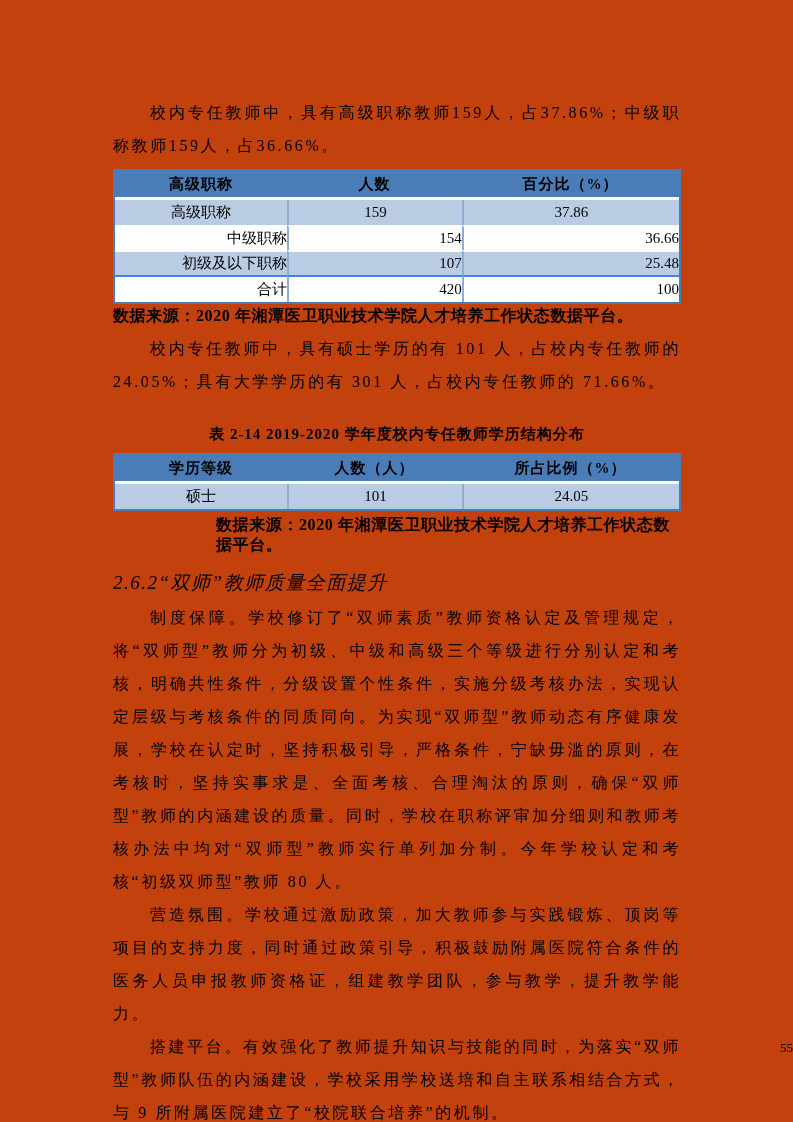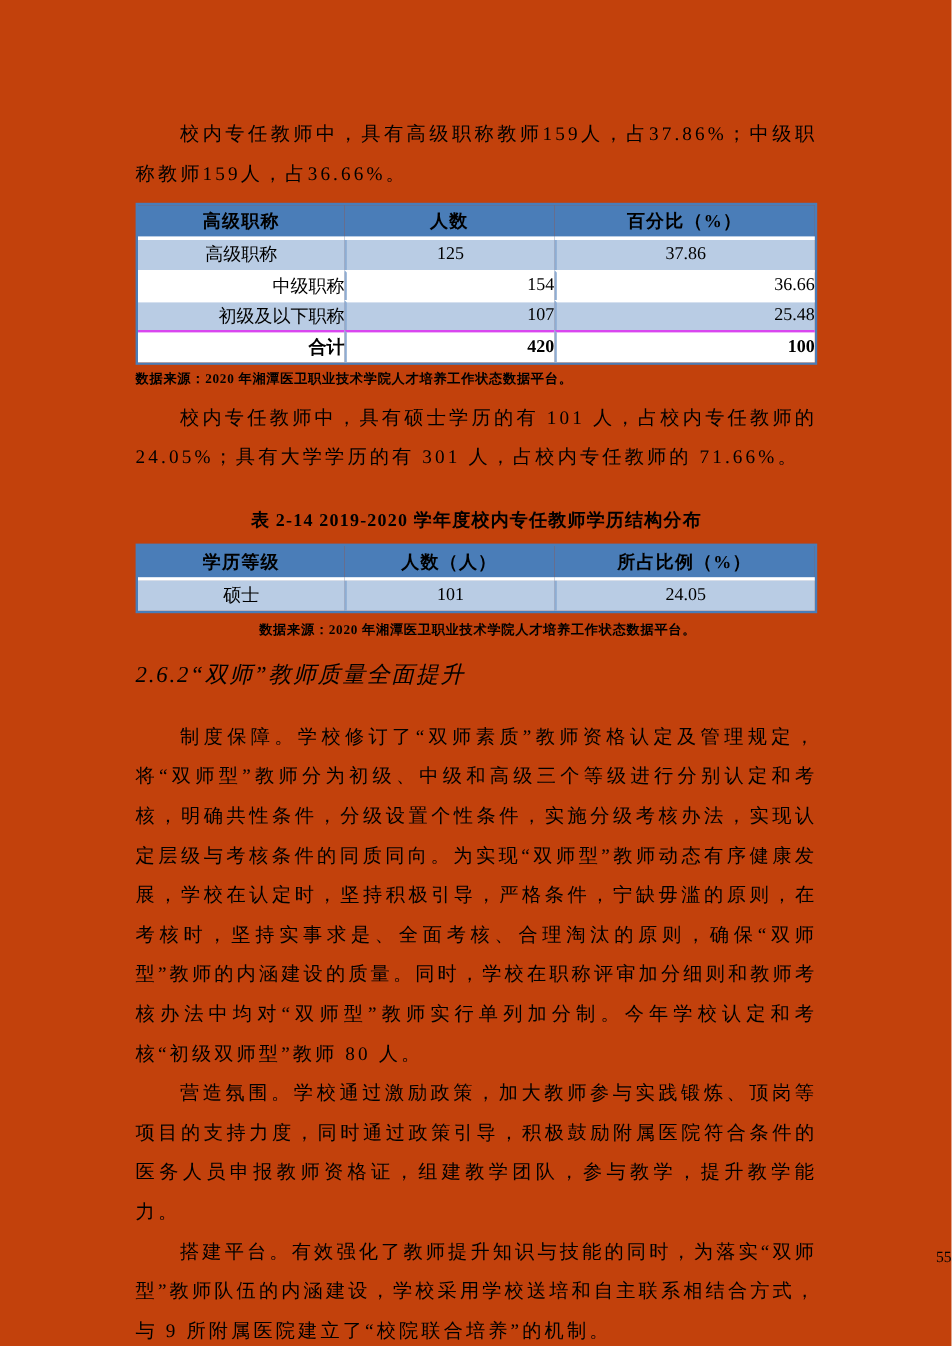"125" td { text: 125 -> 159 }
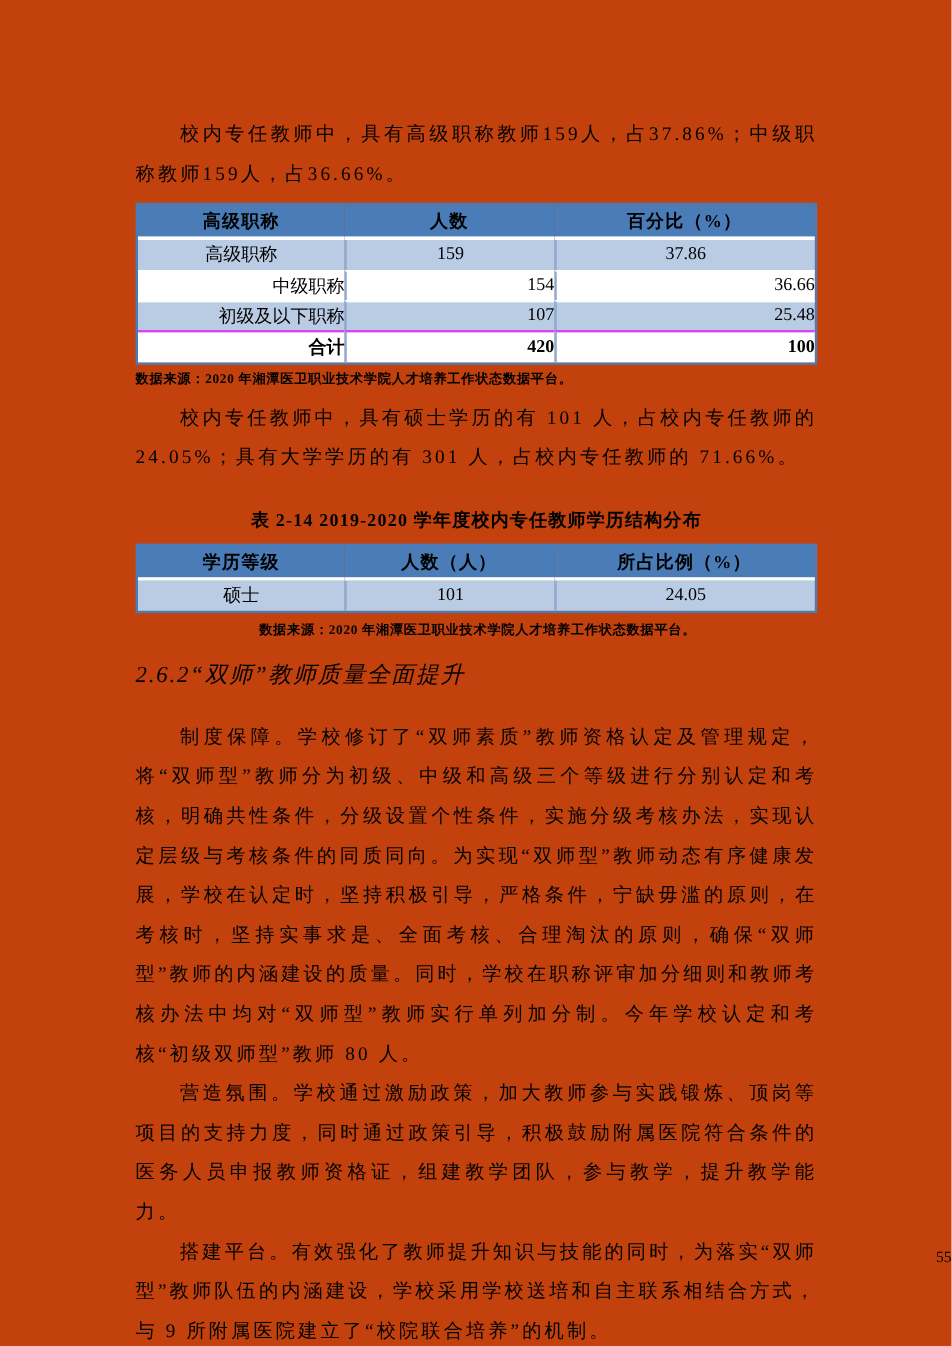"合计" table.data-table tr.total td { border-top: 2px solid #d946ef -> 2px solid #3b82f6; font-weight: bold -> normal }
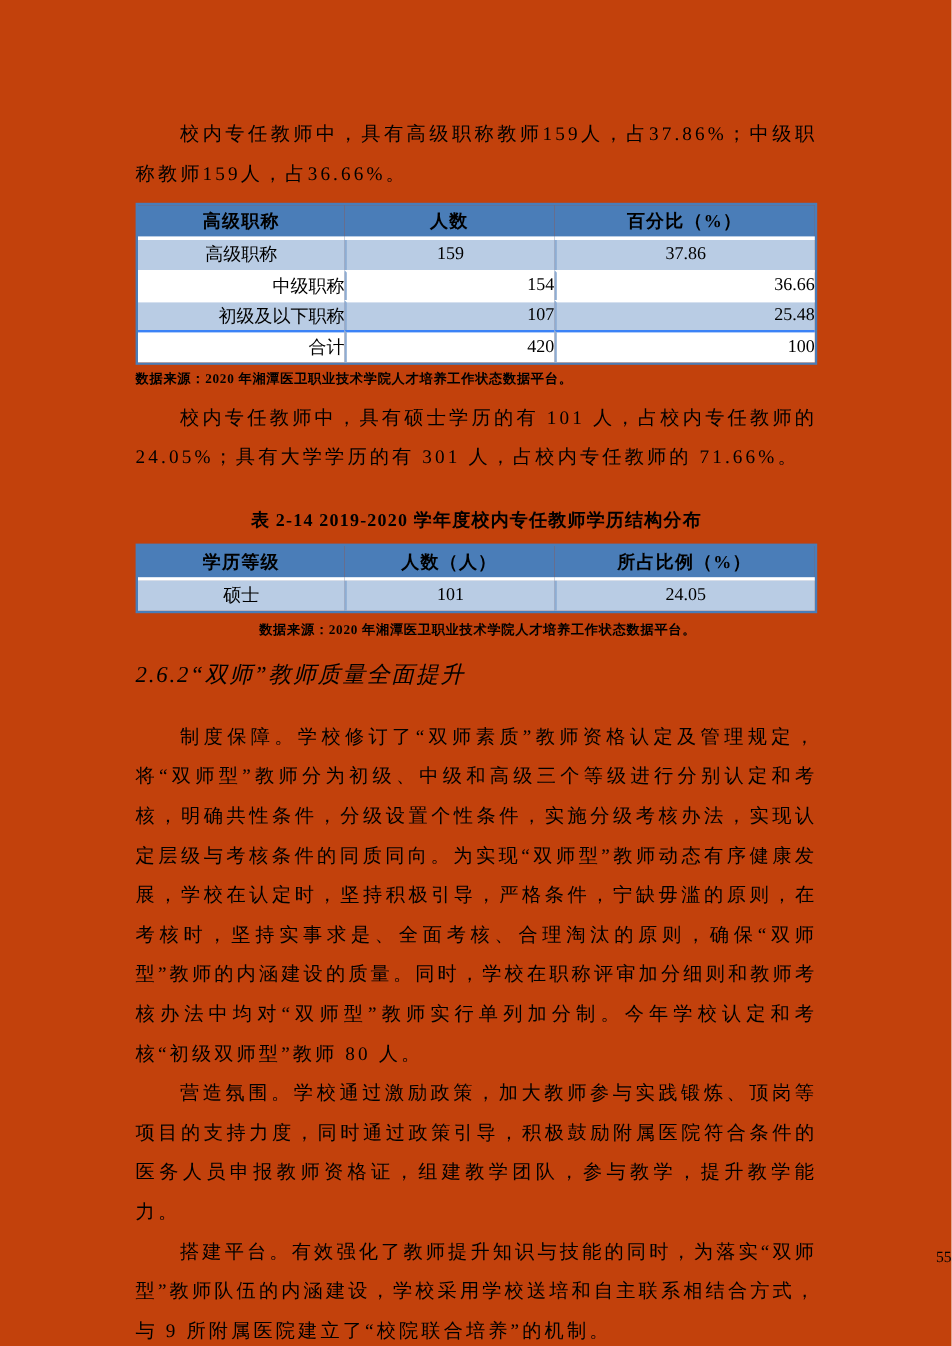"数据来源：2020 年湘潭医卫职业技术学院人才培养工作状态数据平台。" .source { font-size: 11px -> 16px }
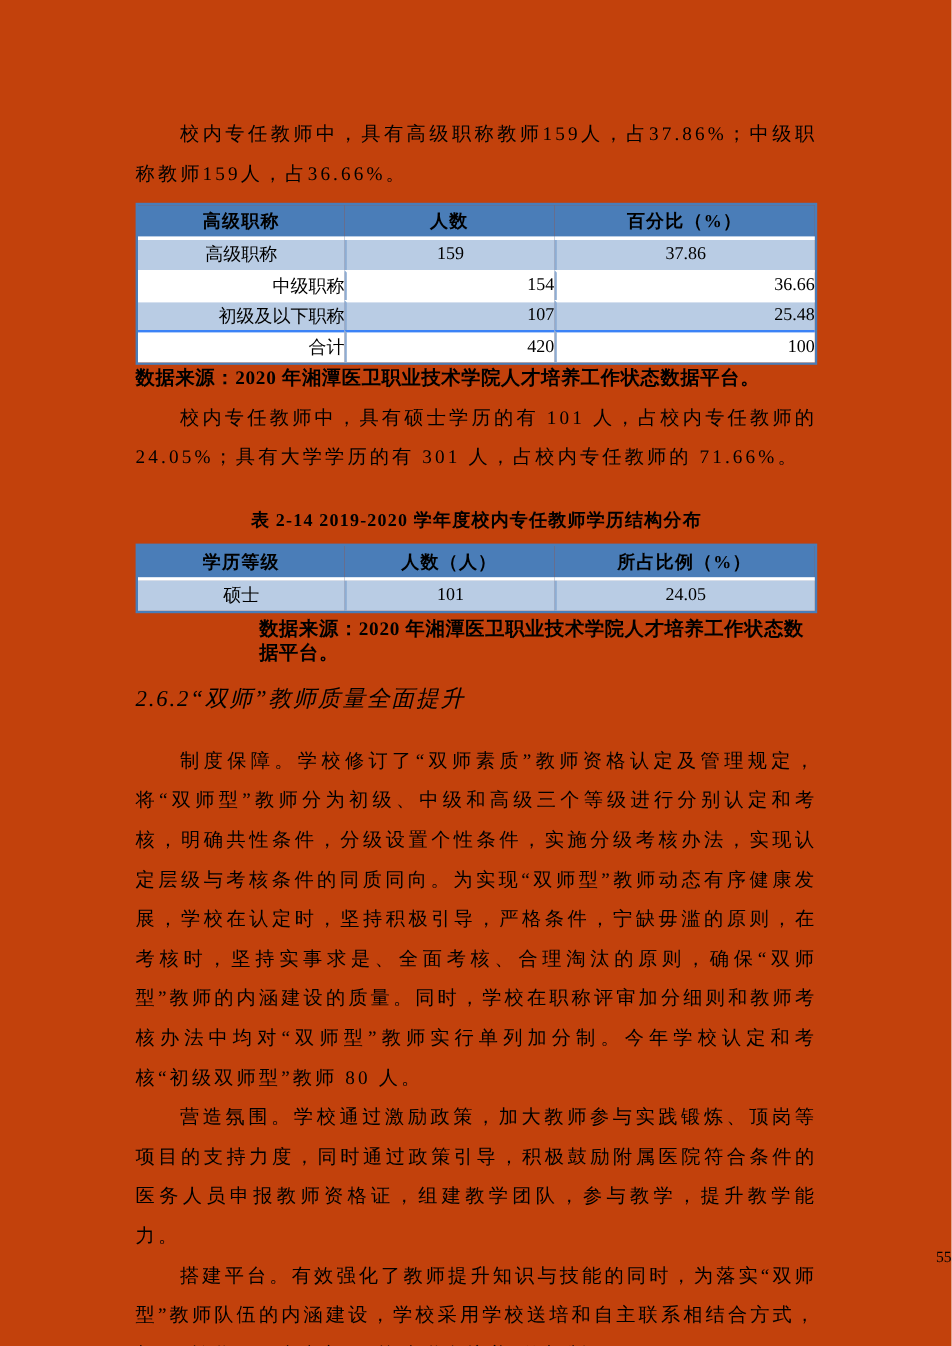"制度保障。学校修订了“双师素质”教师资格认定及管理规定，将“双师型”教师分为初级" .para-body { margin-top: 22px -> 5px }
